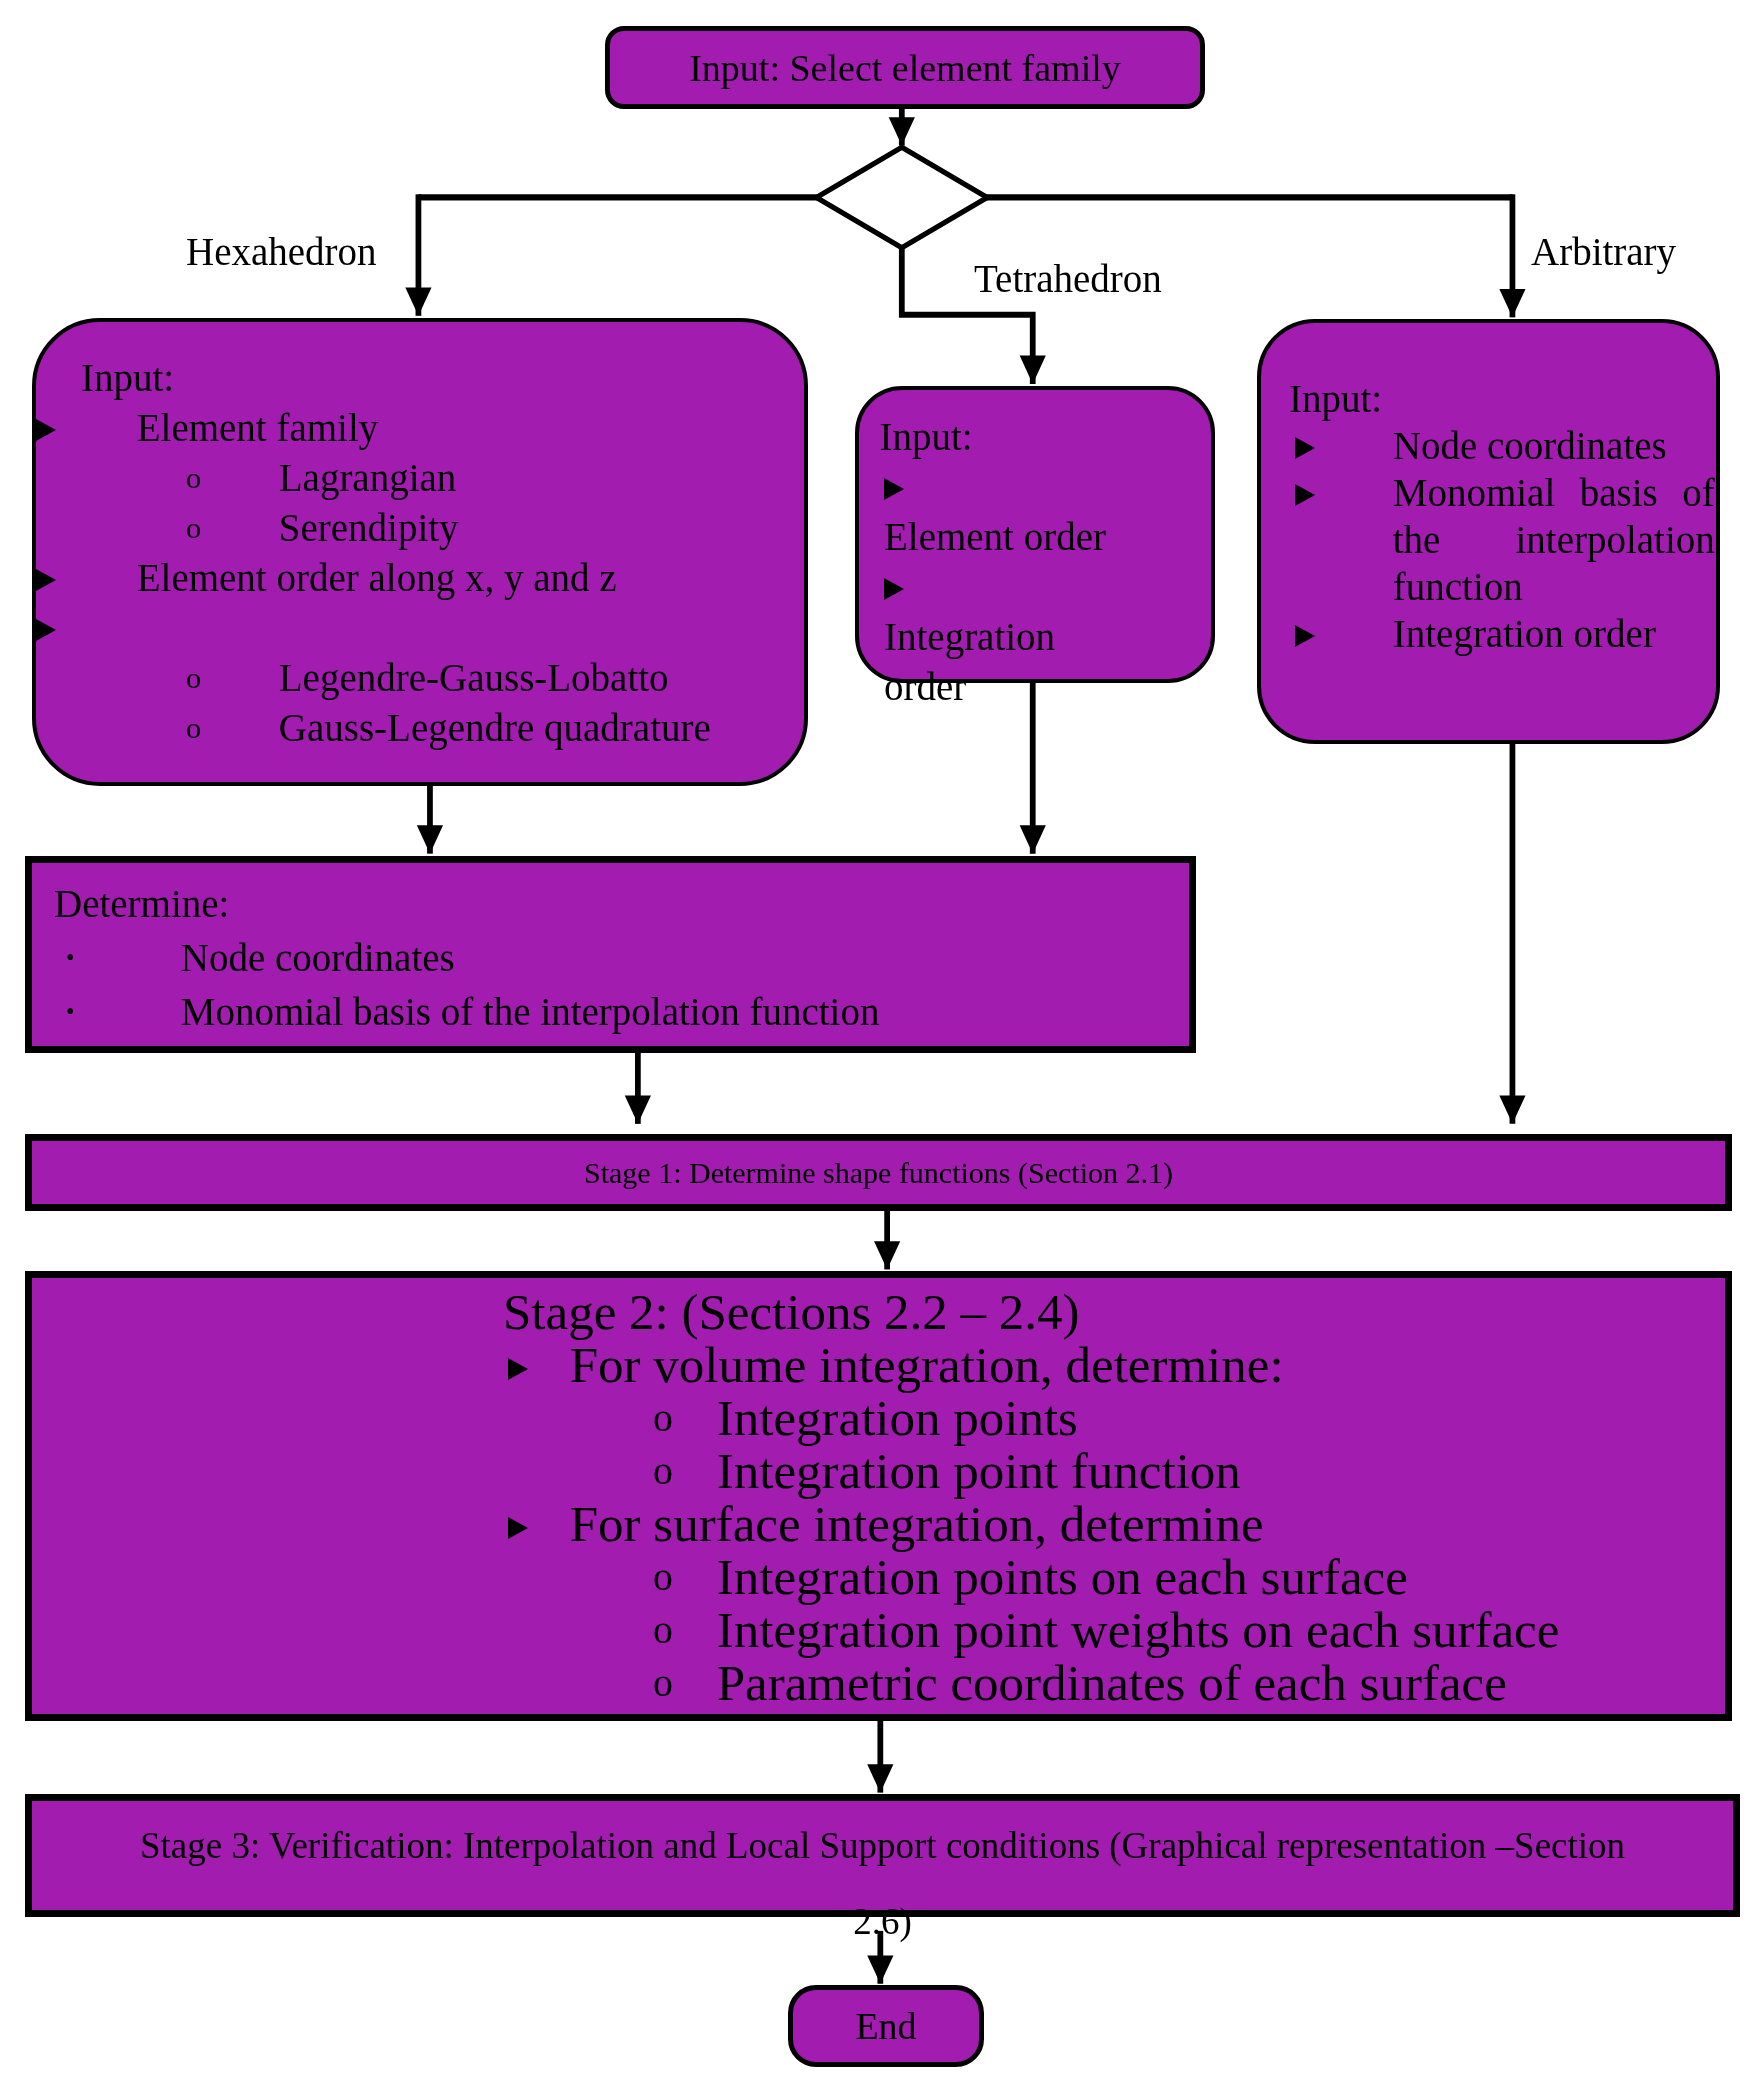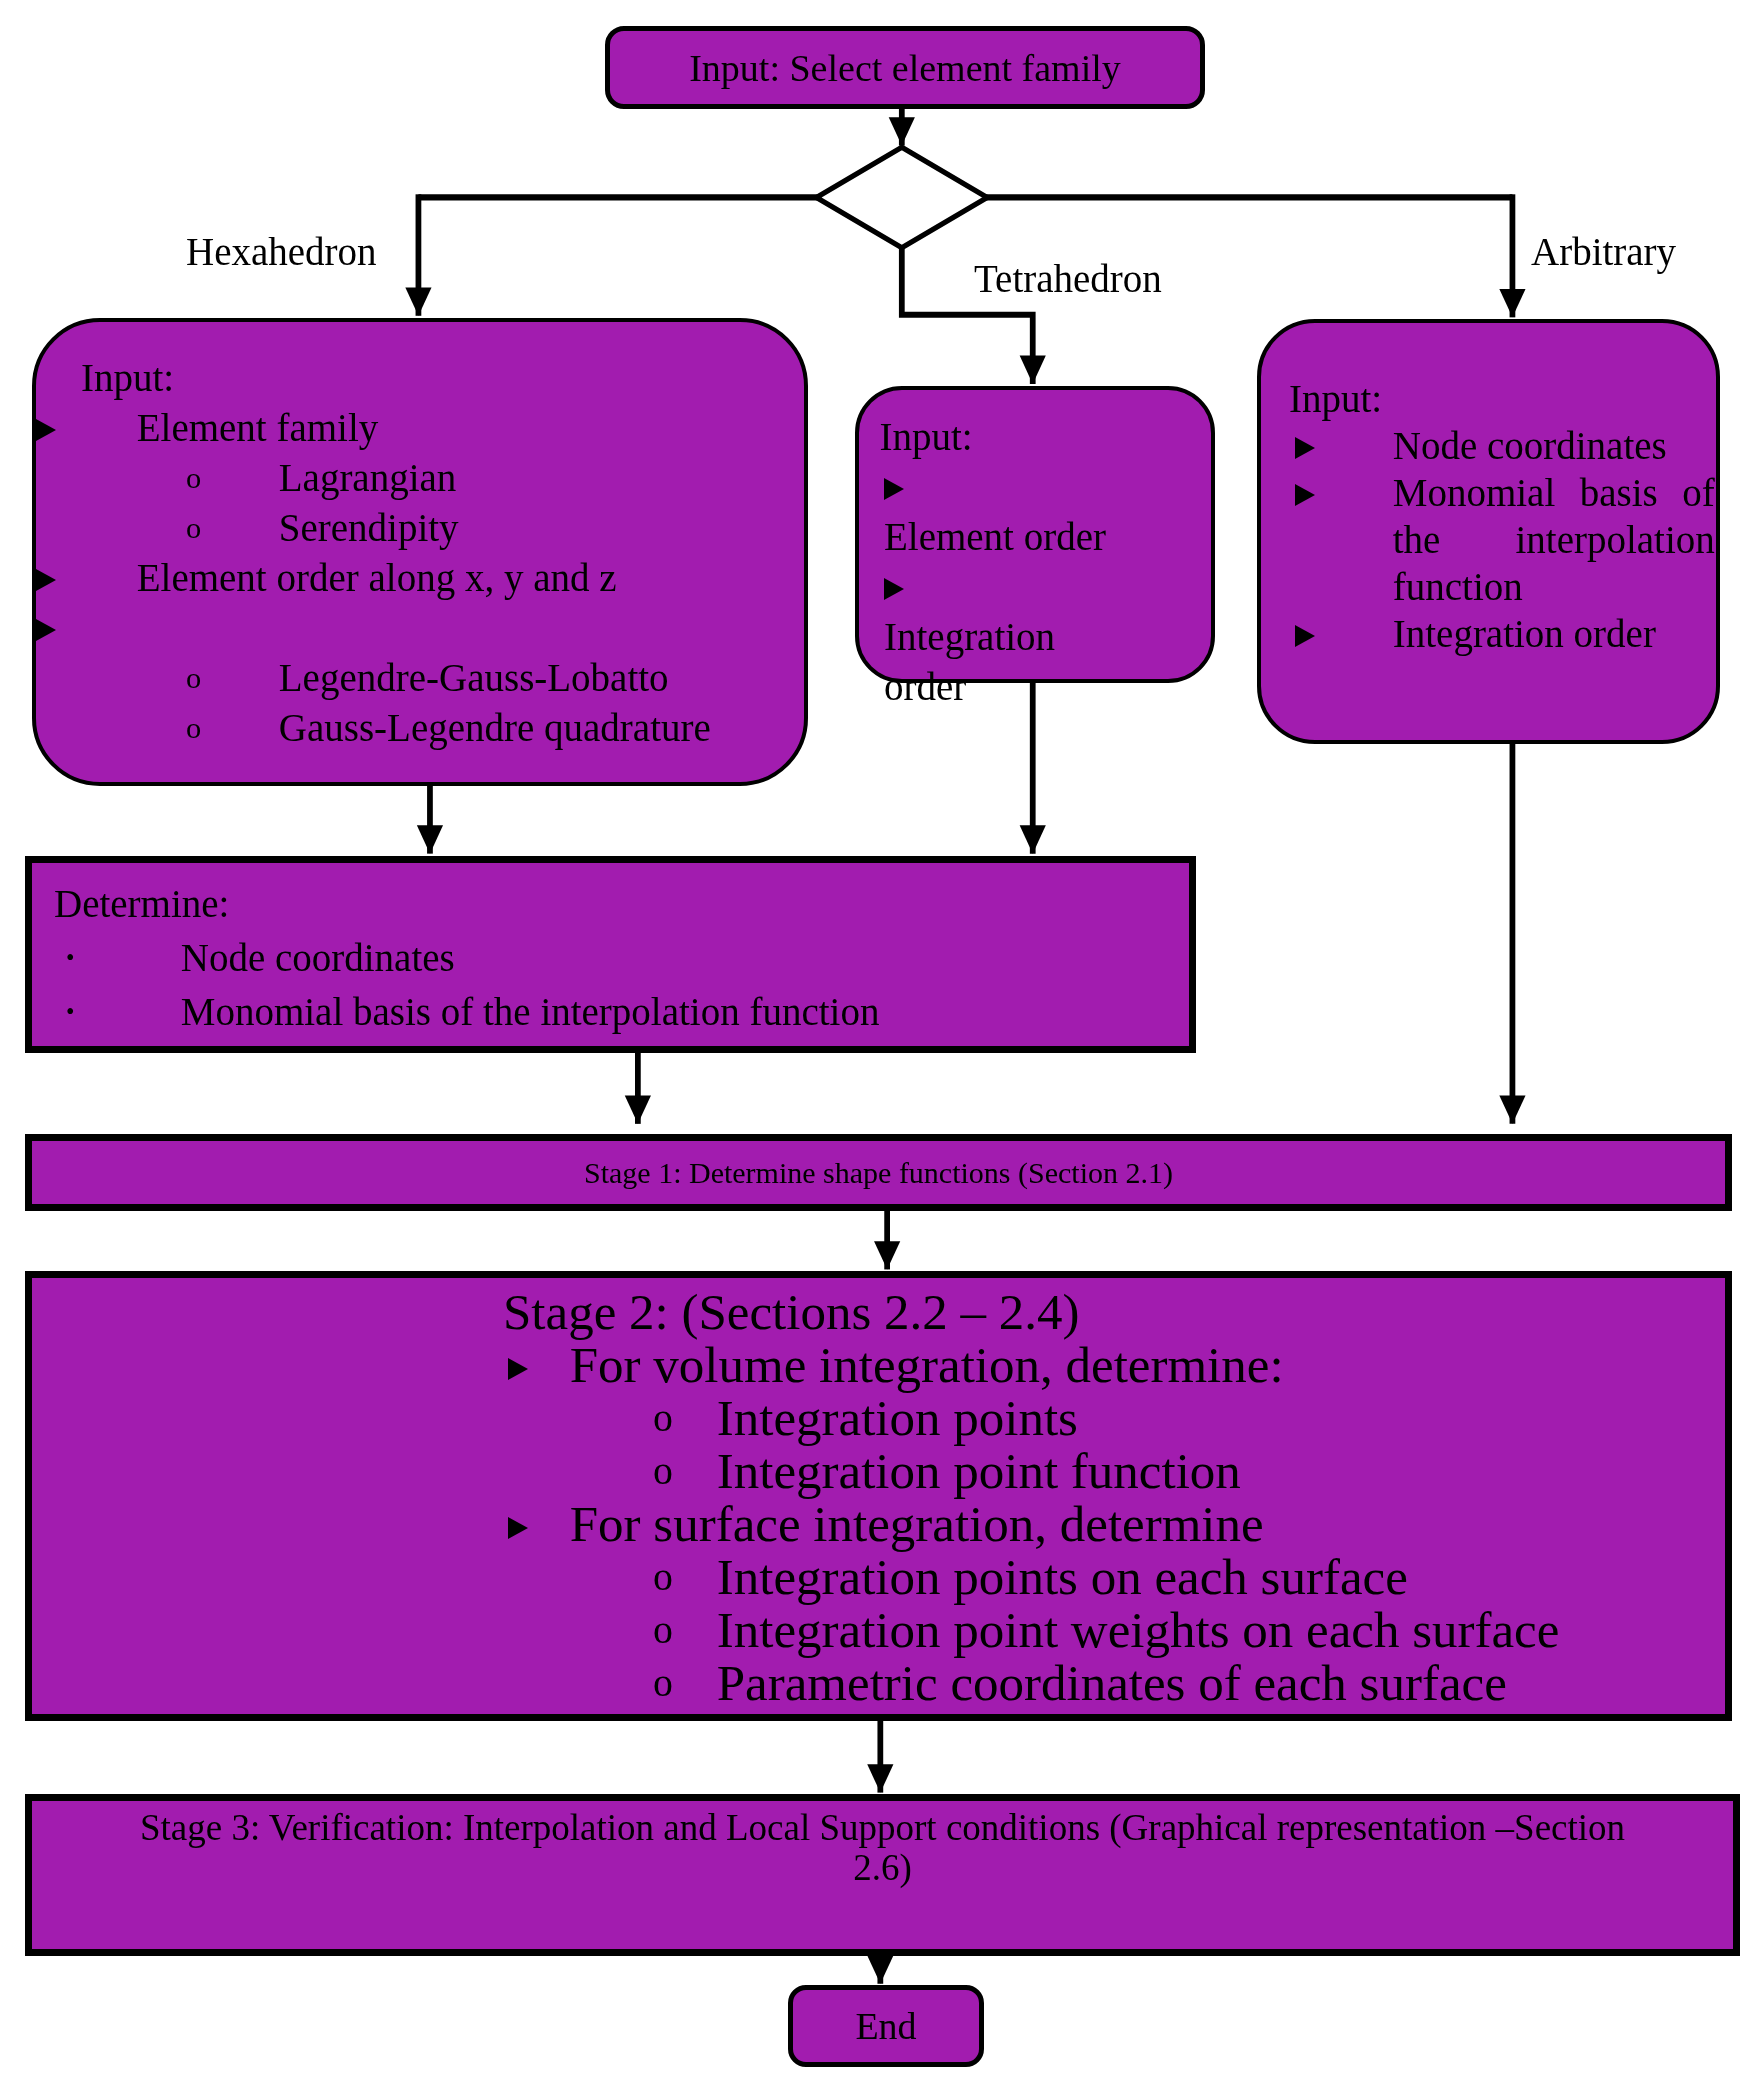"Stage 3: Verification: Interpolation and" #stage3-box { height: 162px -> 123px; line-height: 40px -> 76px }
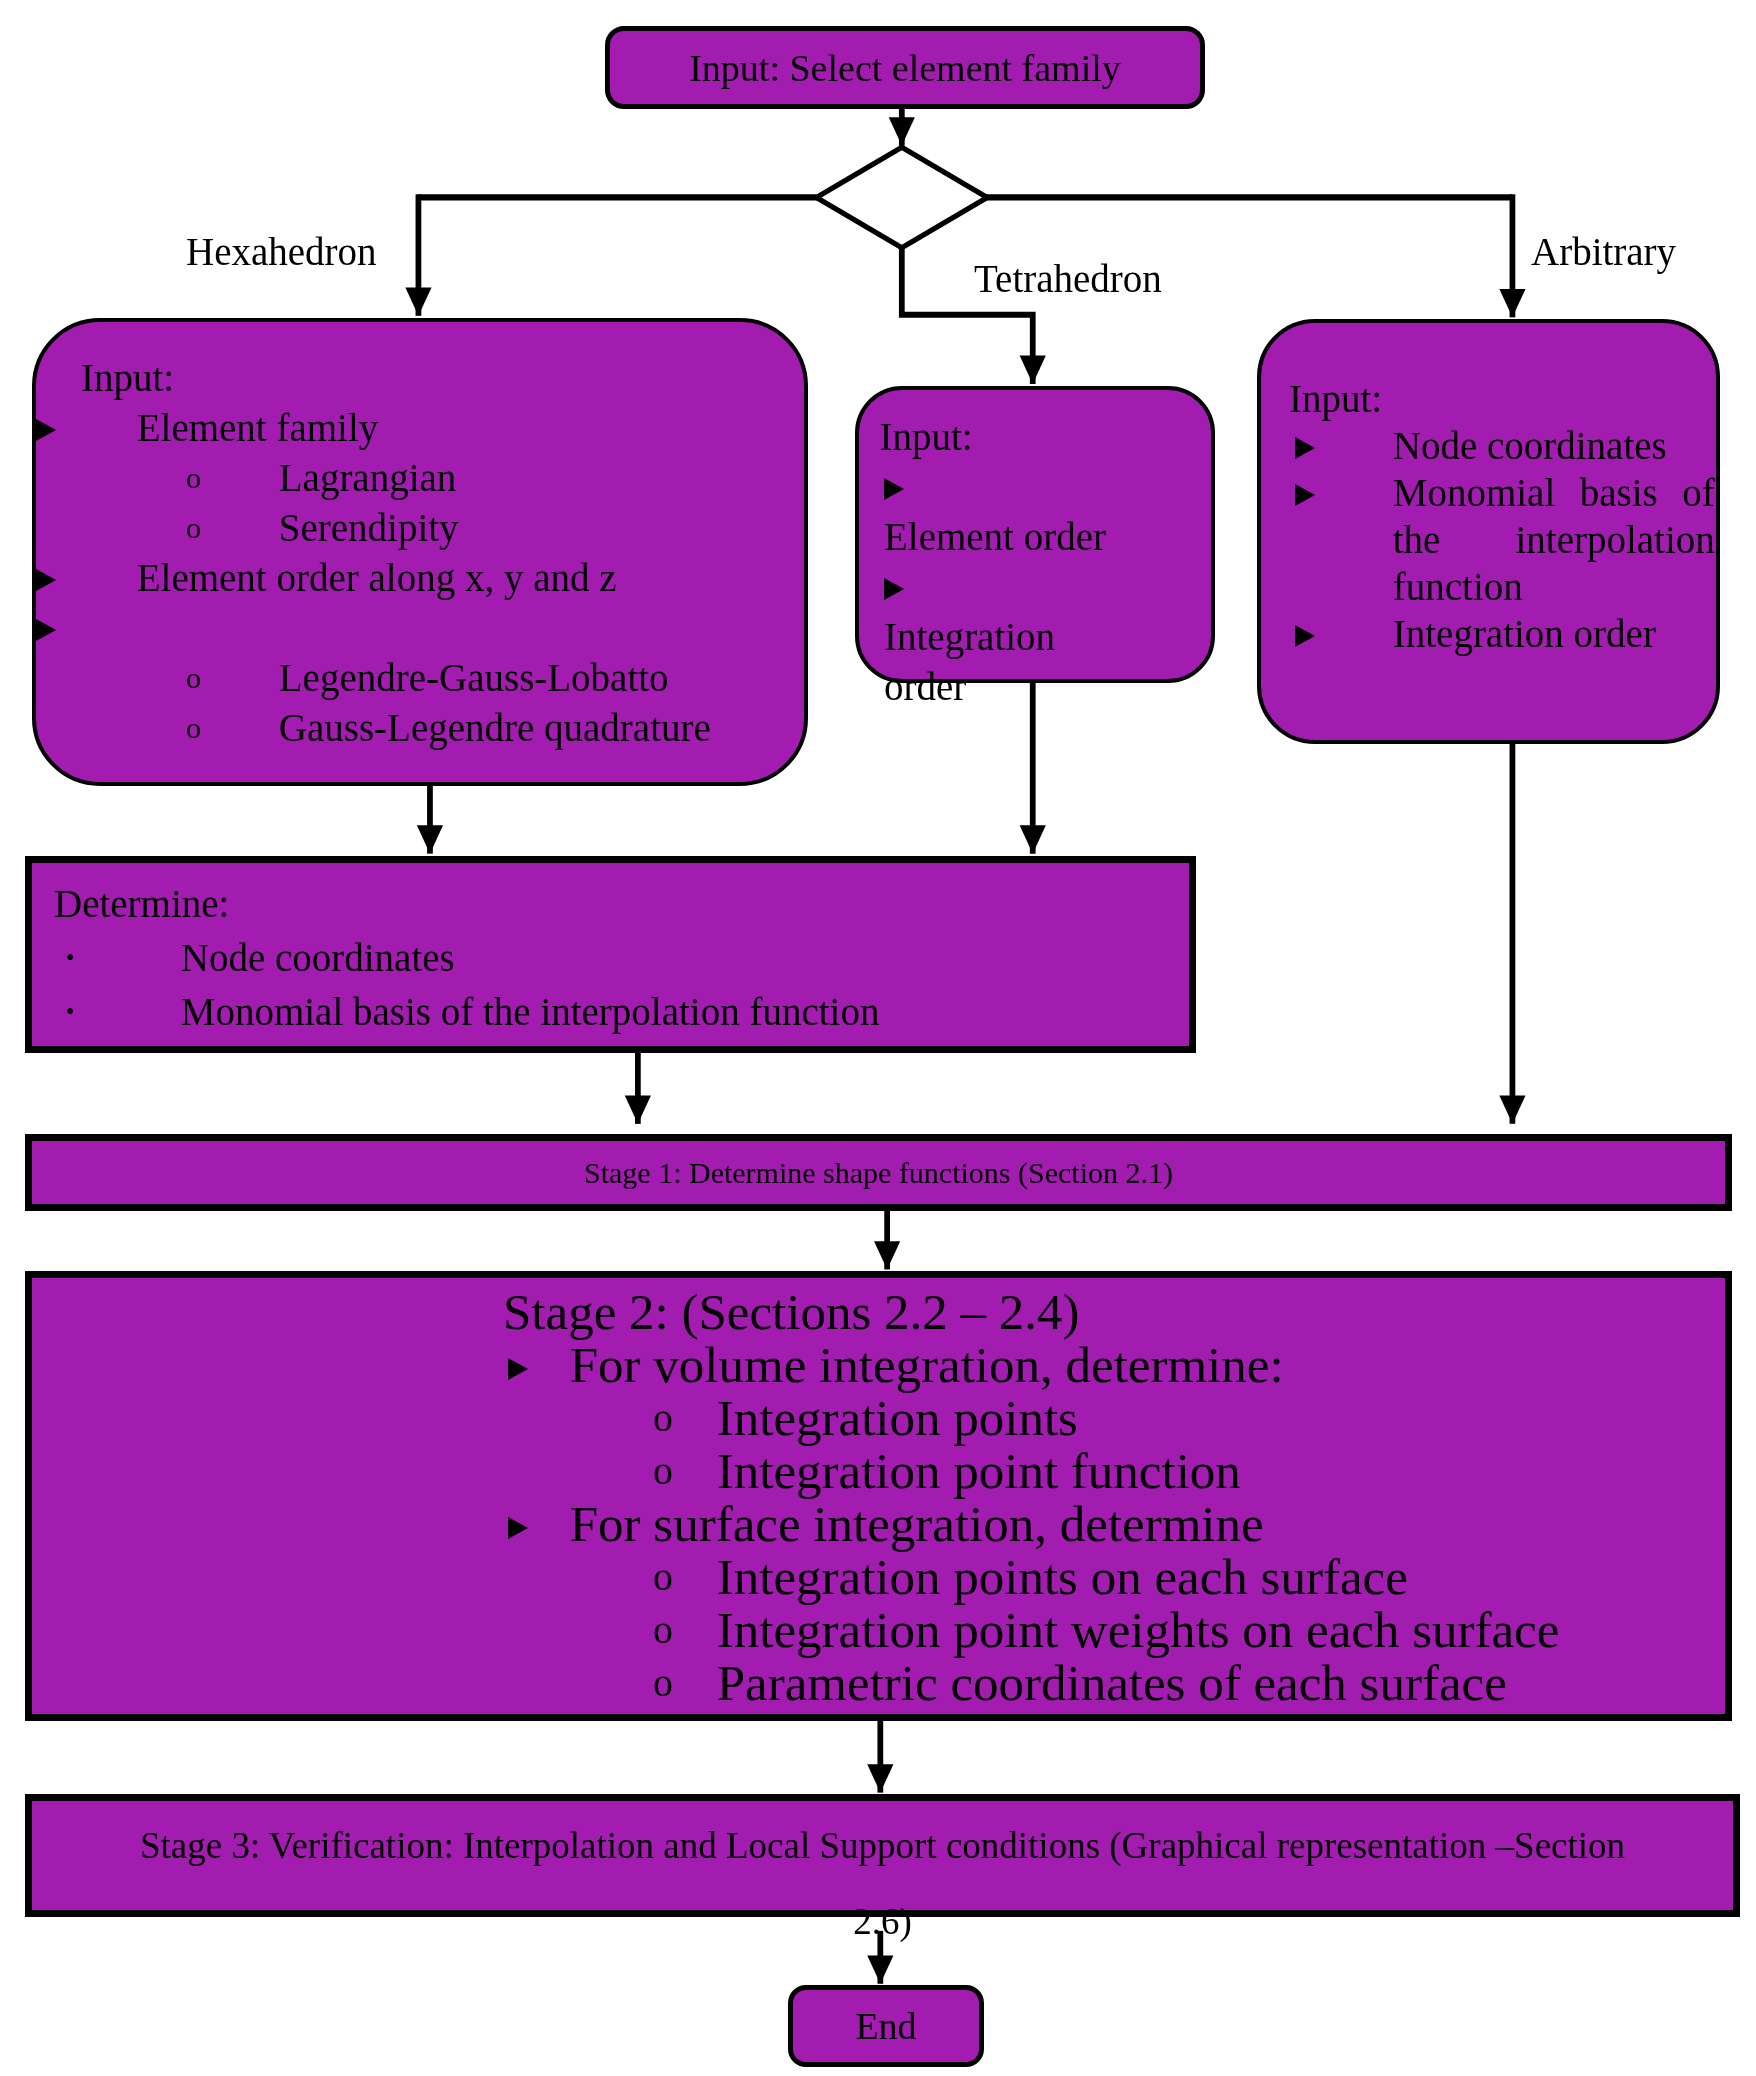"End" #end-node { border-radius: 18px -> 28px }
